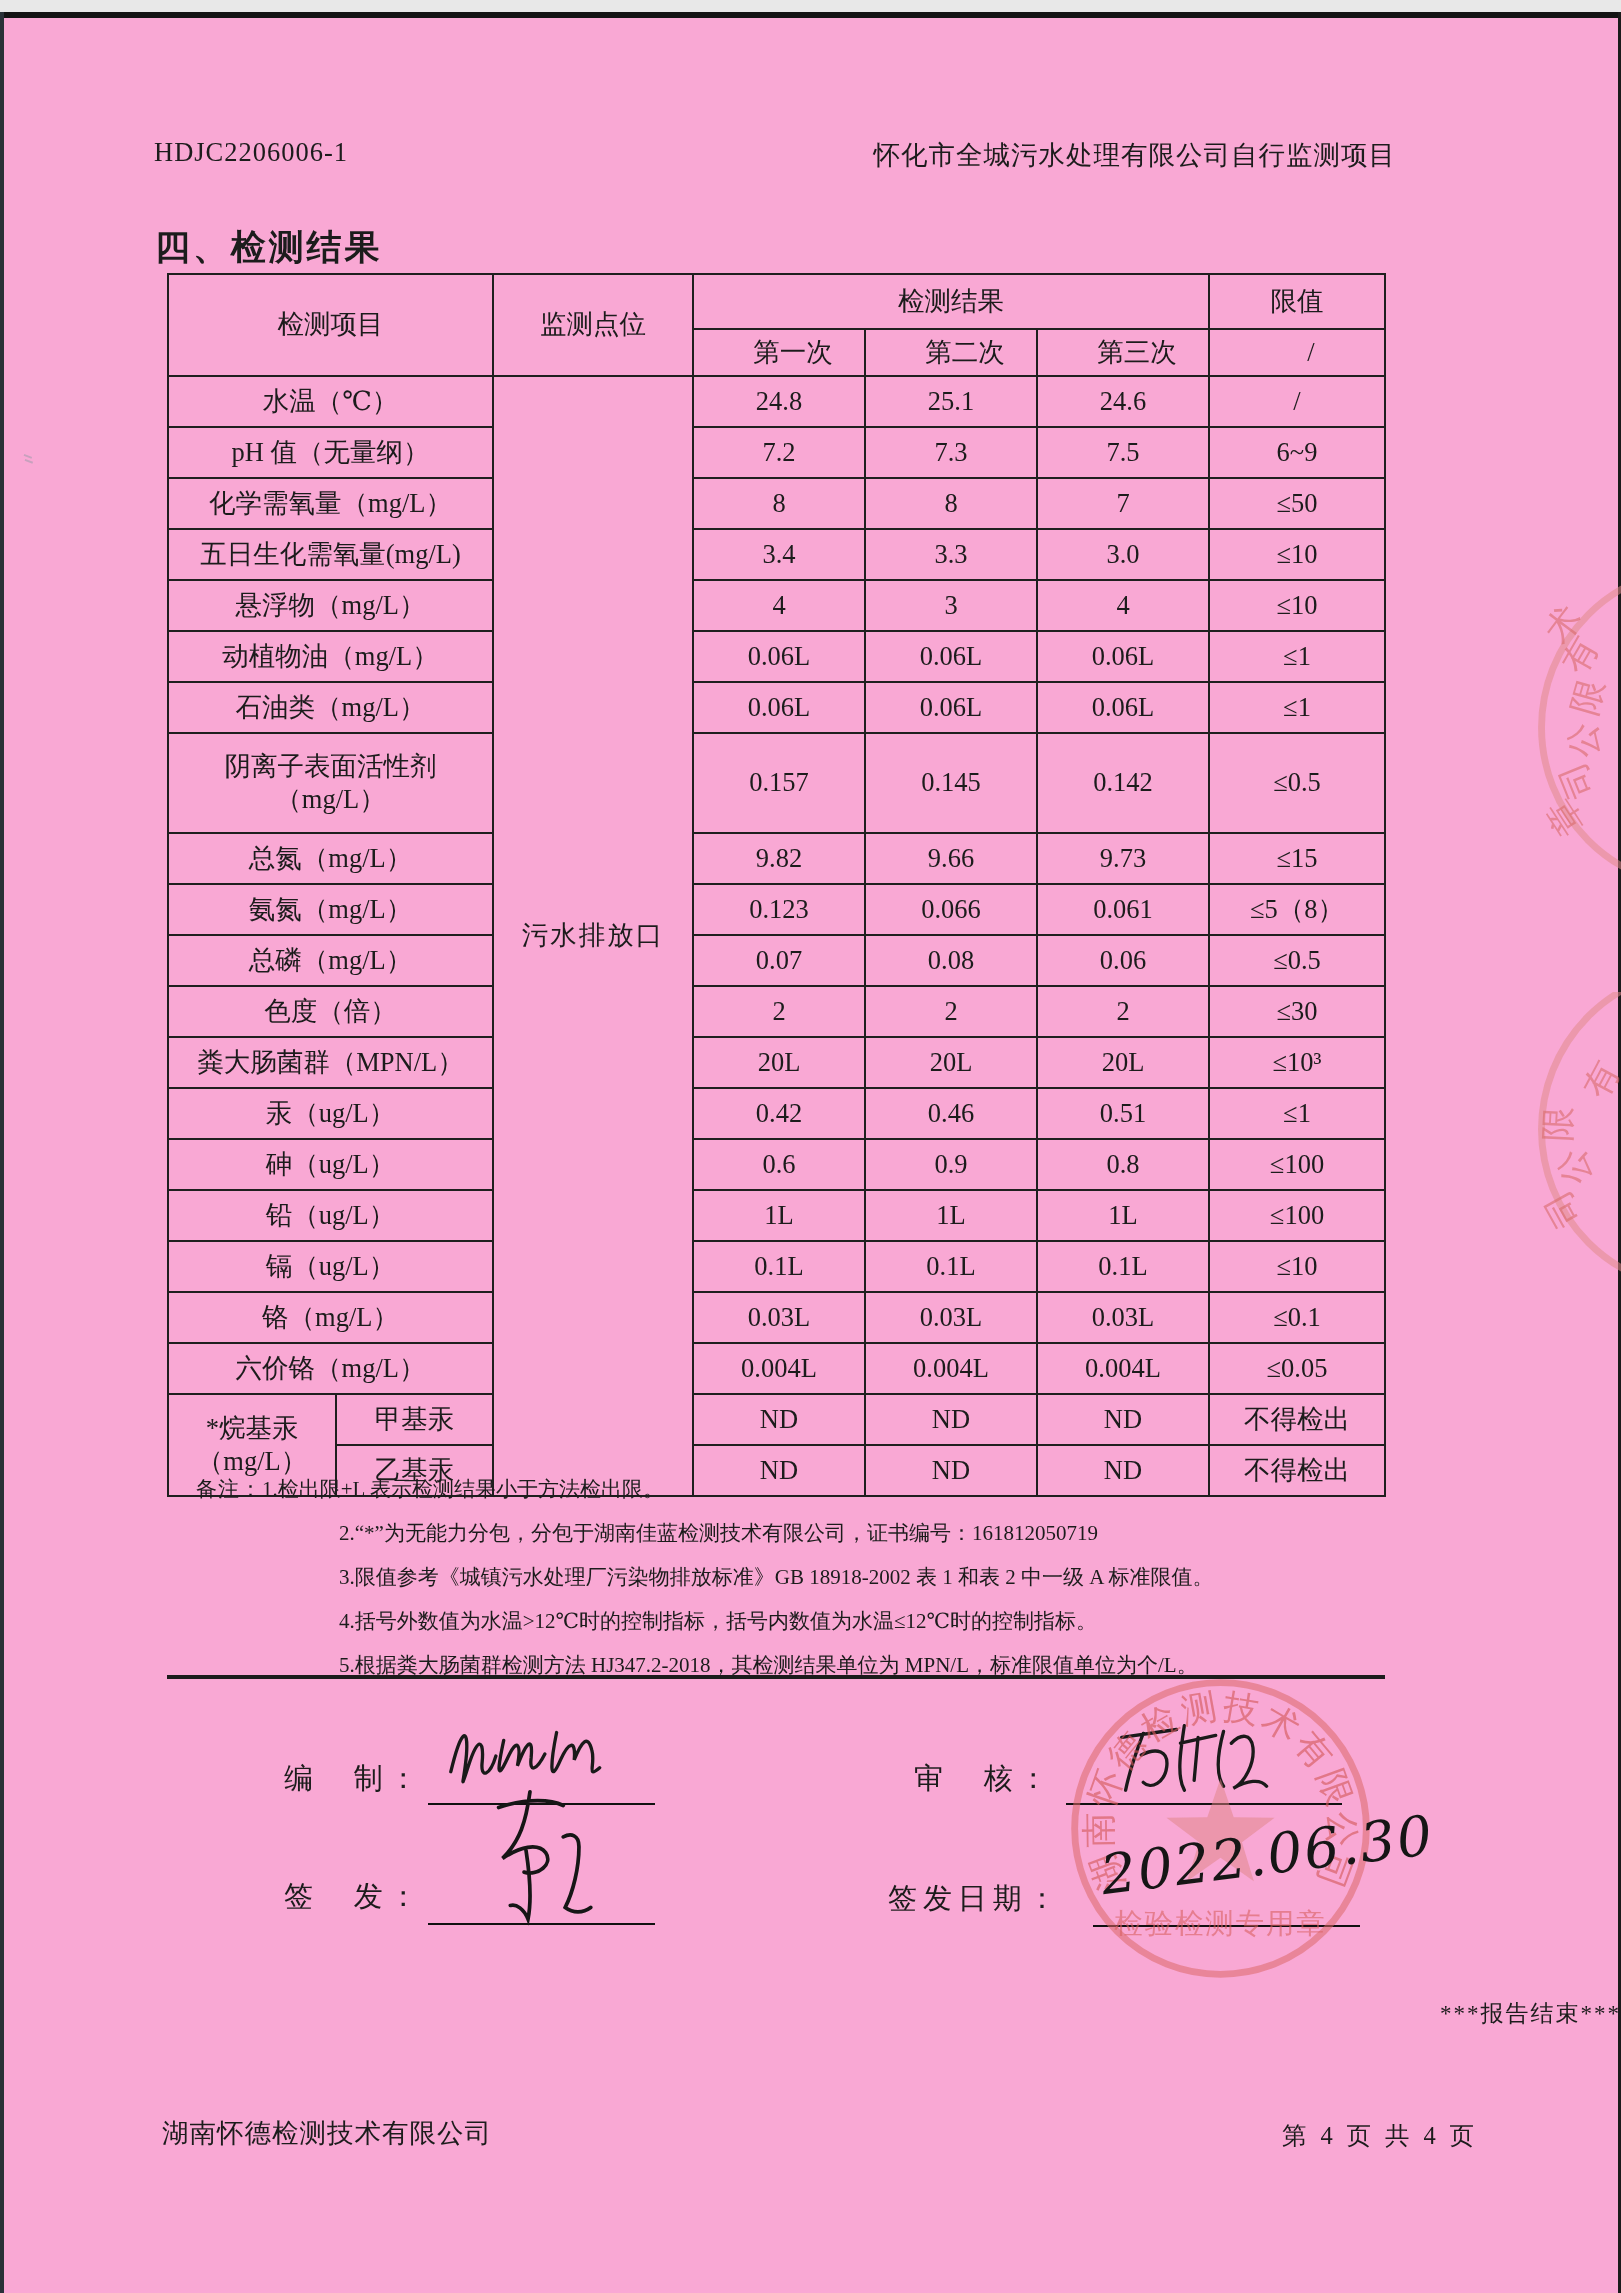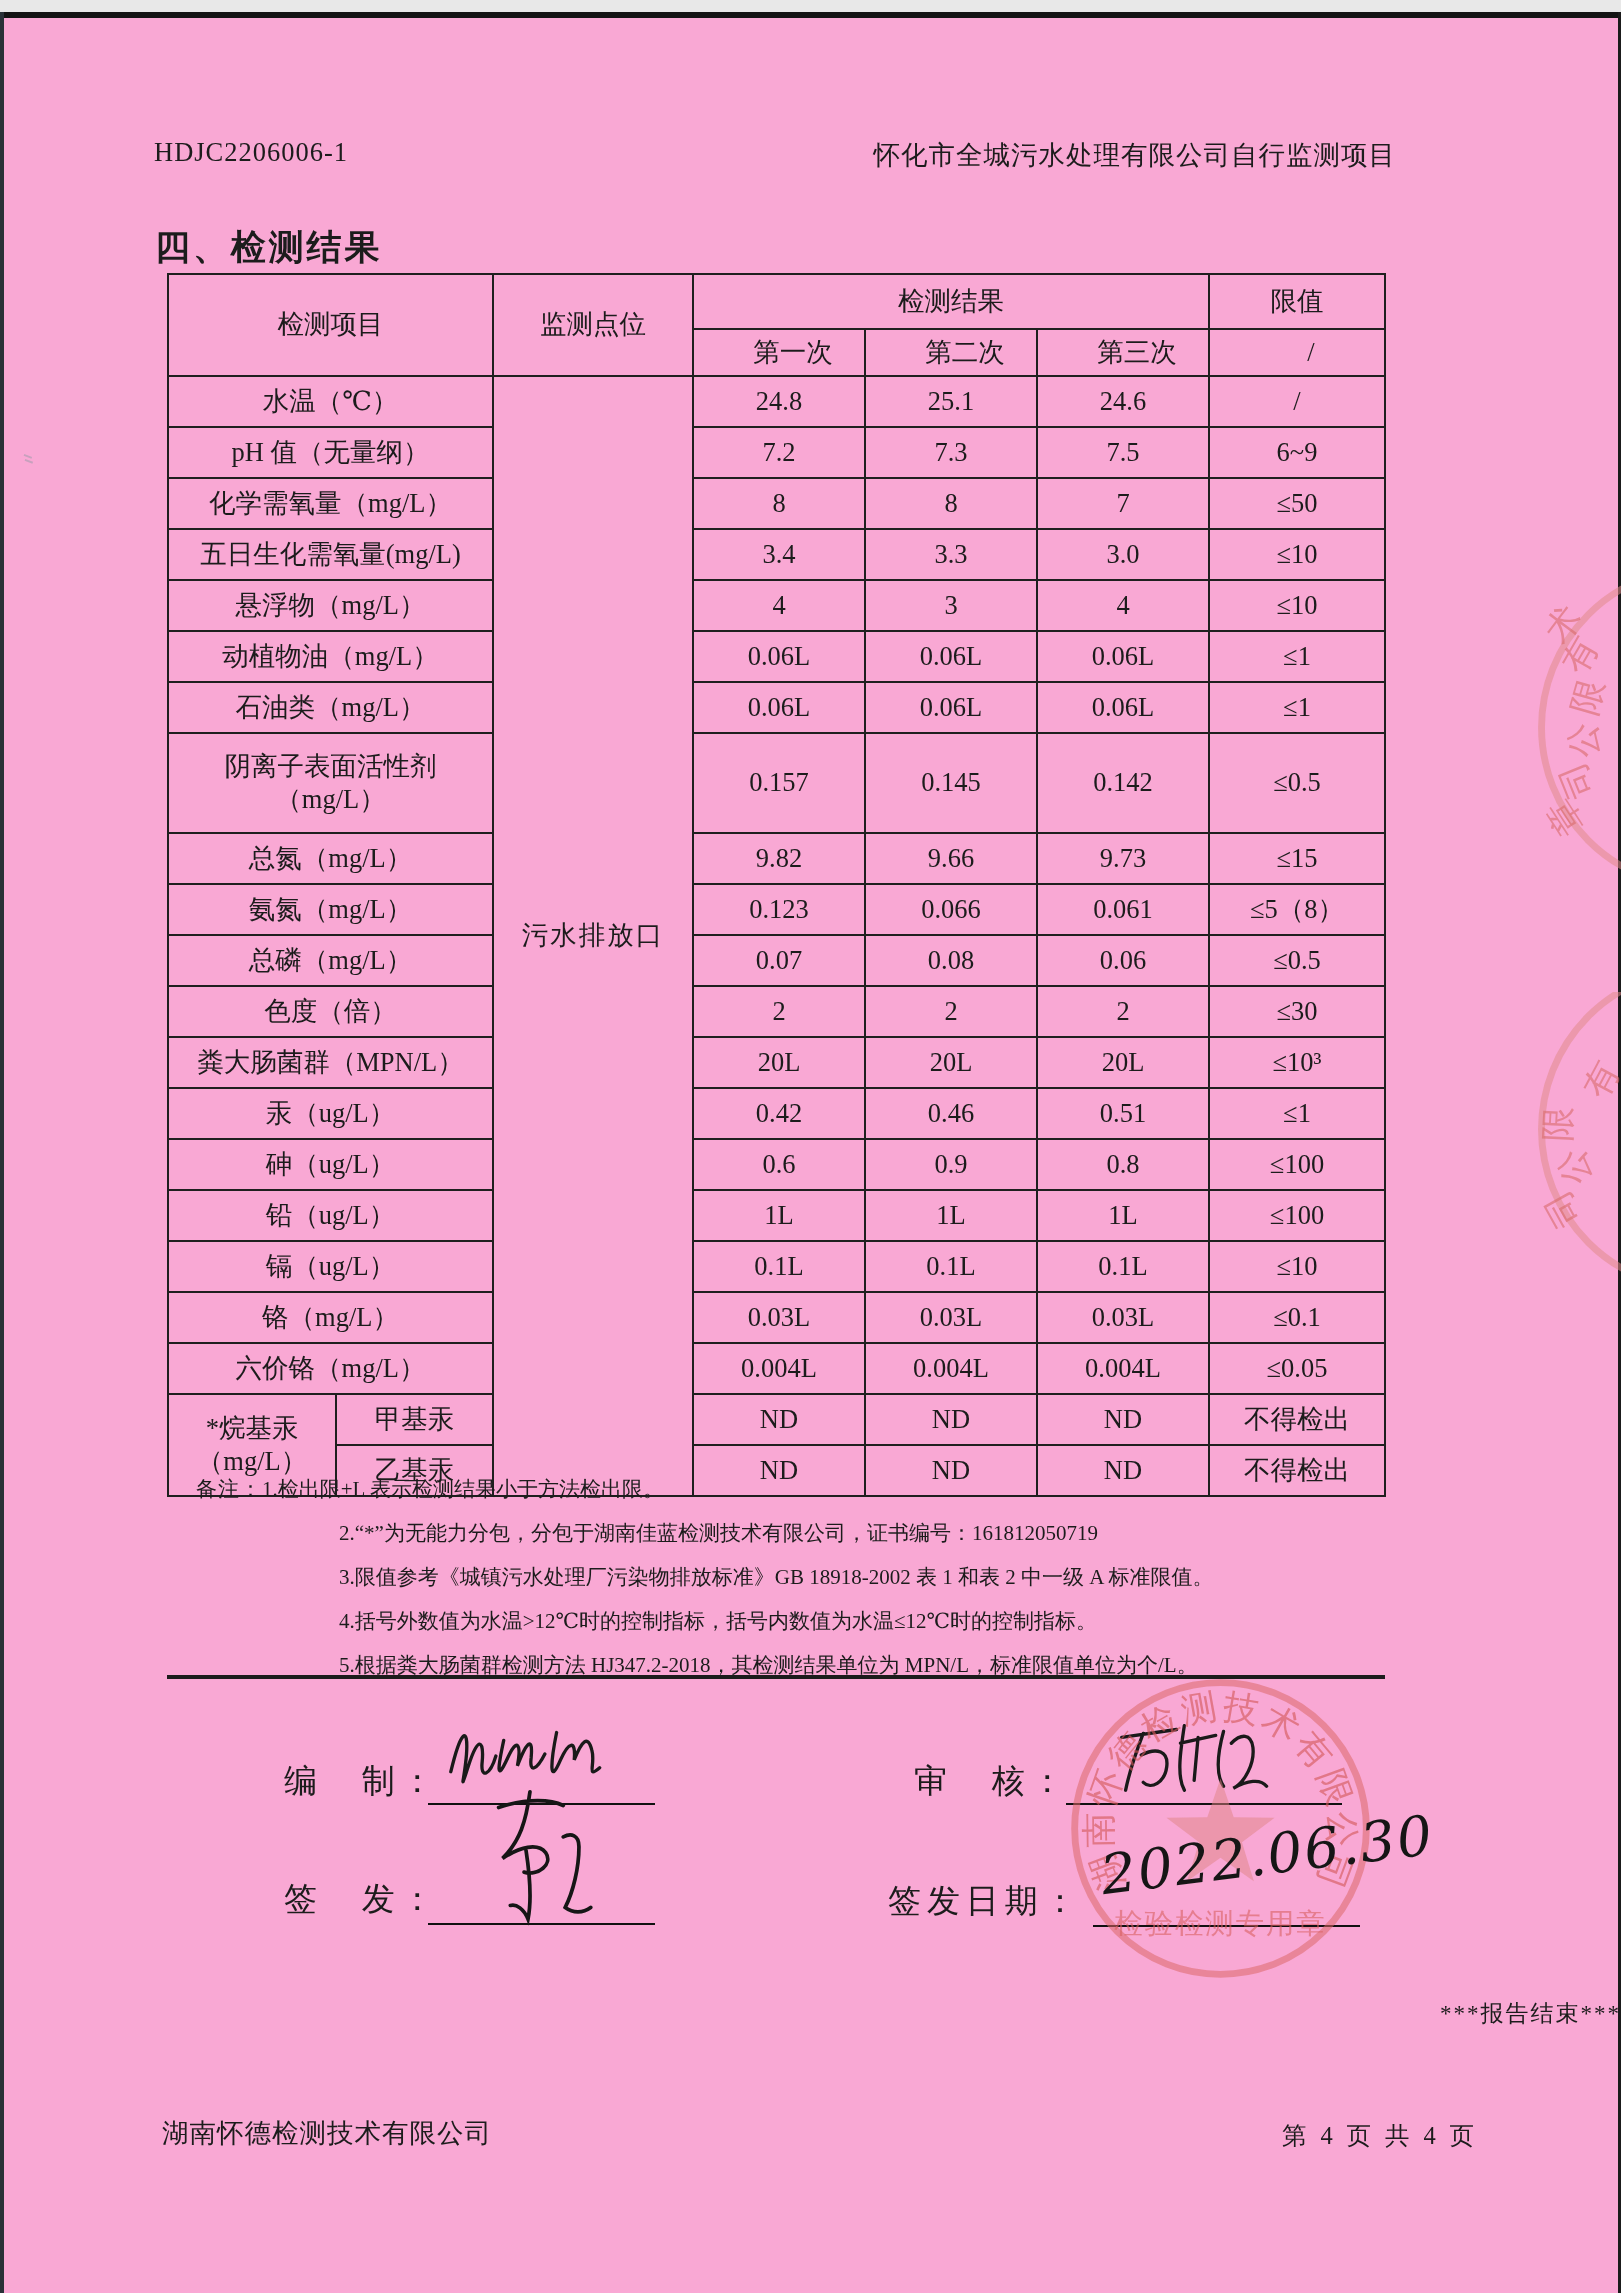"编 制：" .sig-label { font-size: 33px -> 29px }
